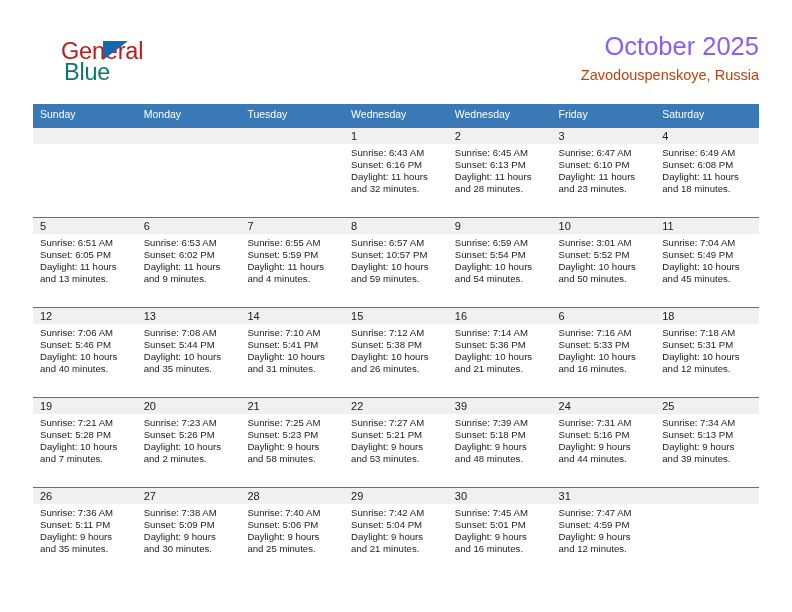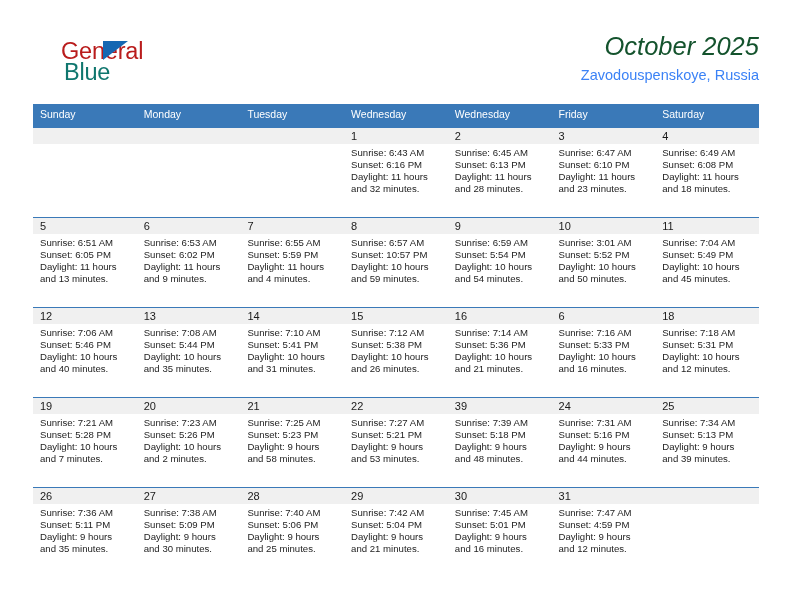"October 2025" .cal-title { color: #14532d -> #8b5cf6; font-style: italic -> none }
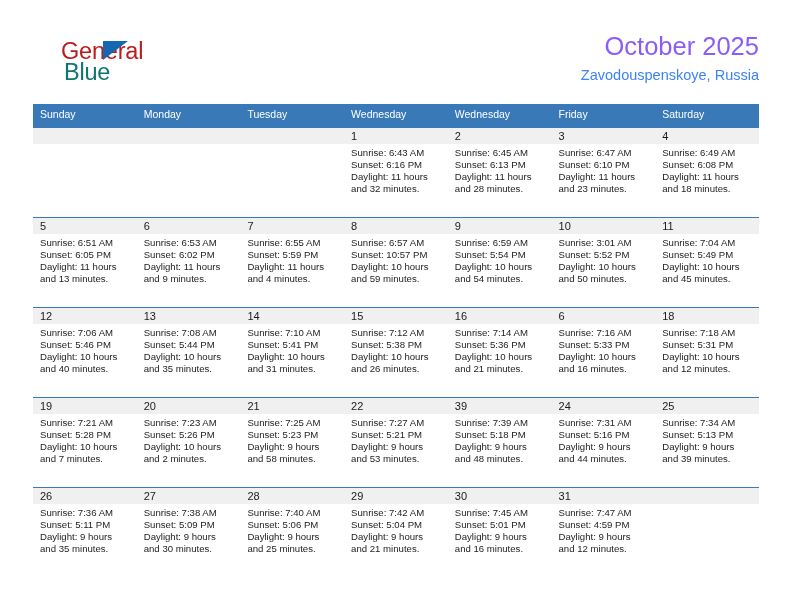"Zavodouspenskoye, Russia" .cal-subtitle { color: #3b82f6 -> #c2410c }
